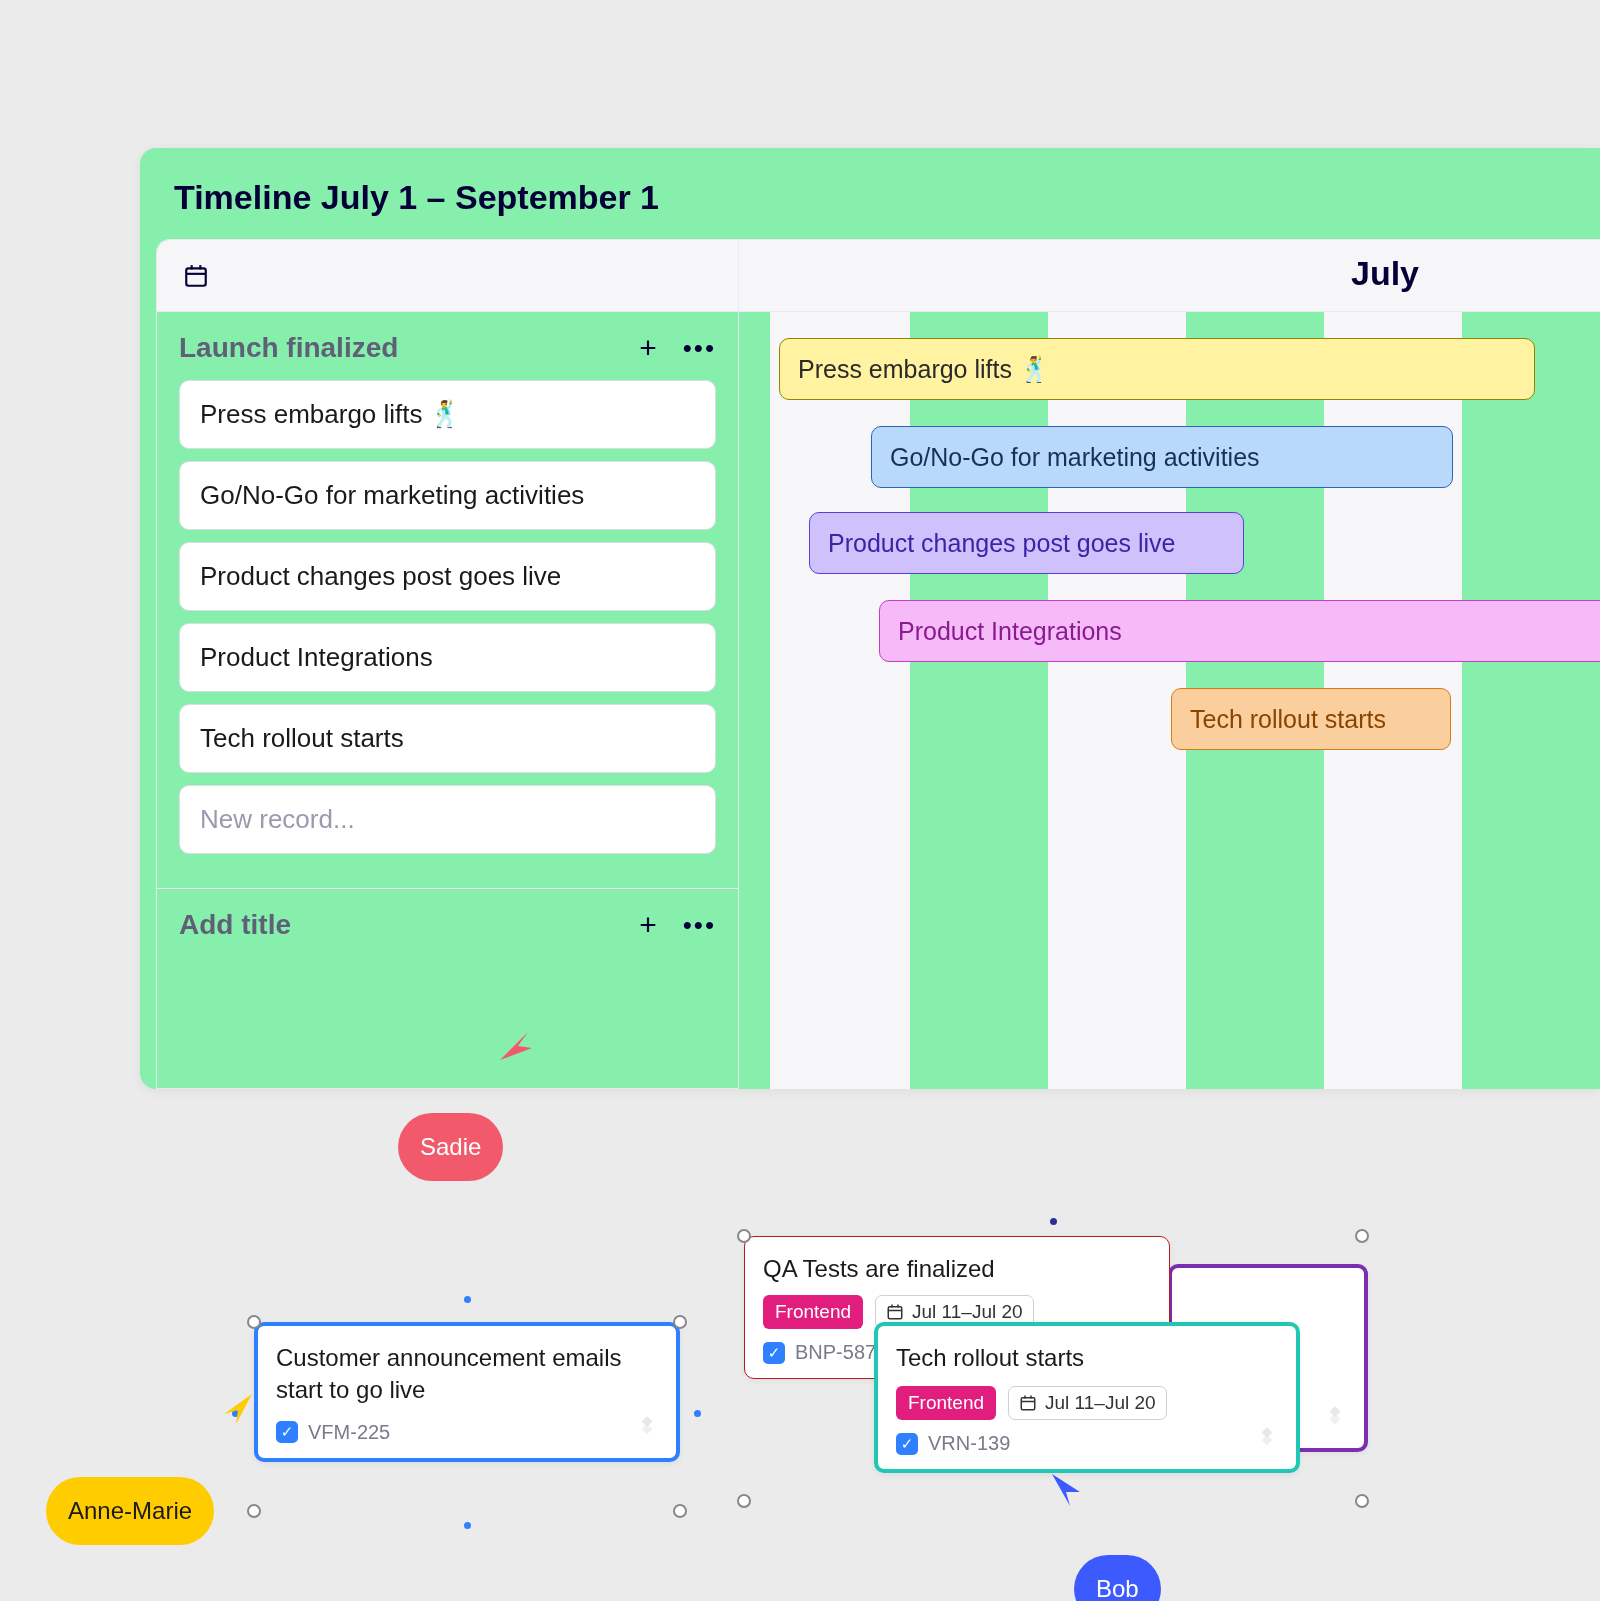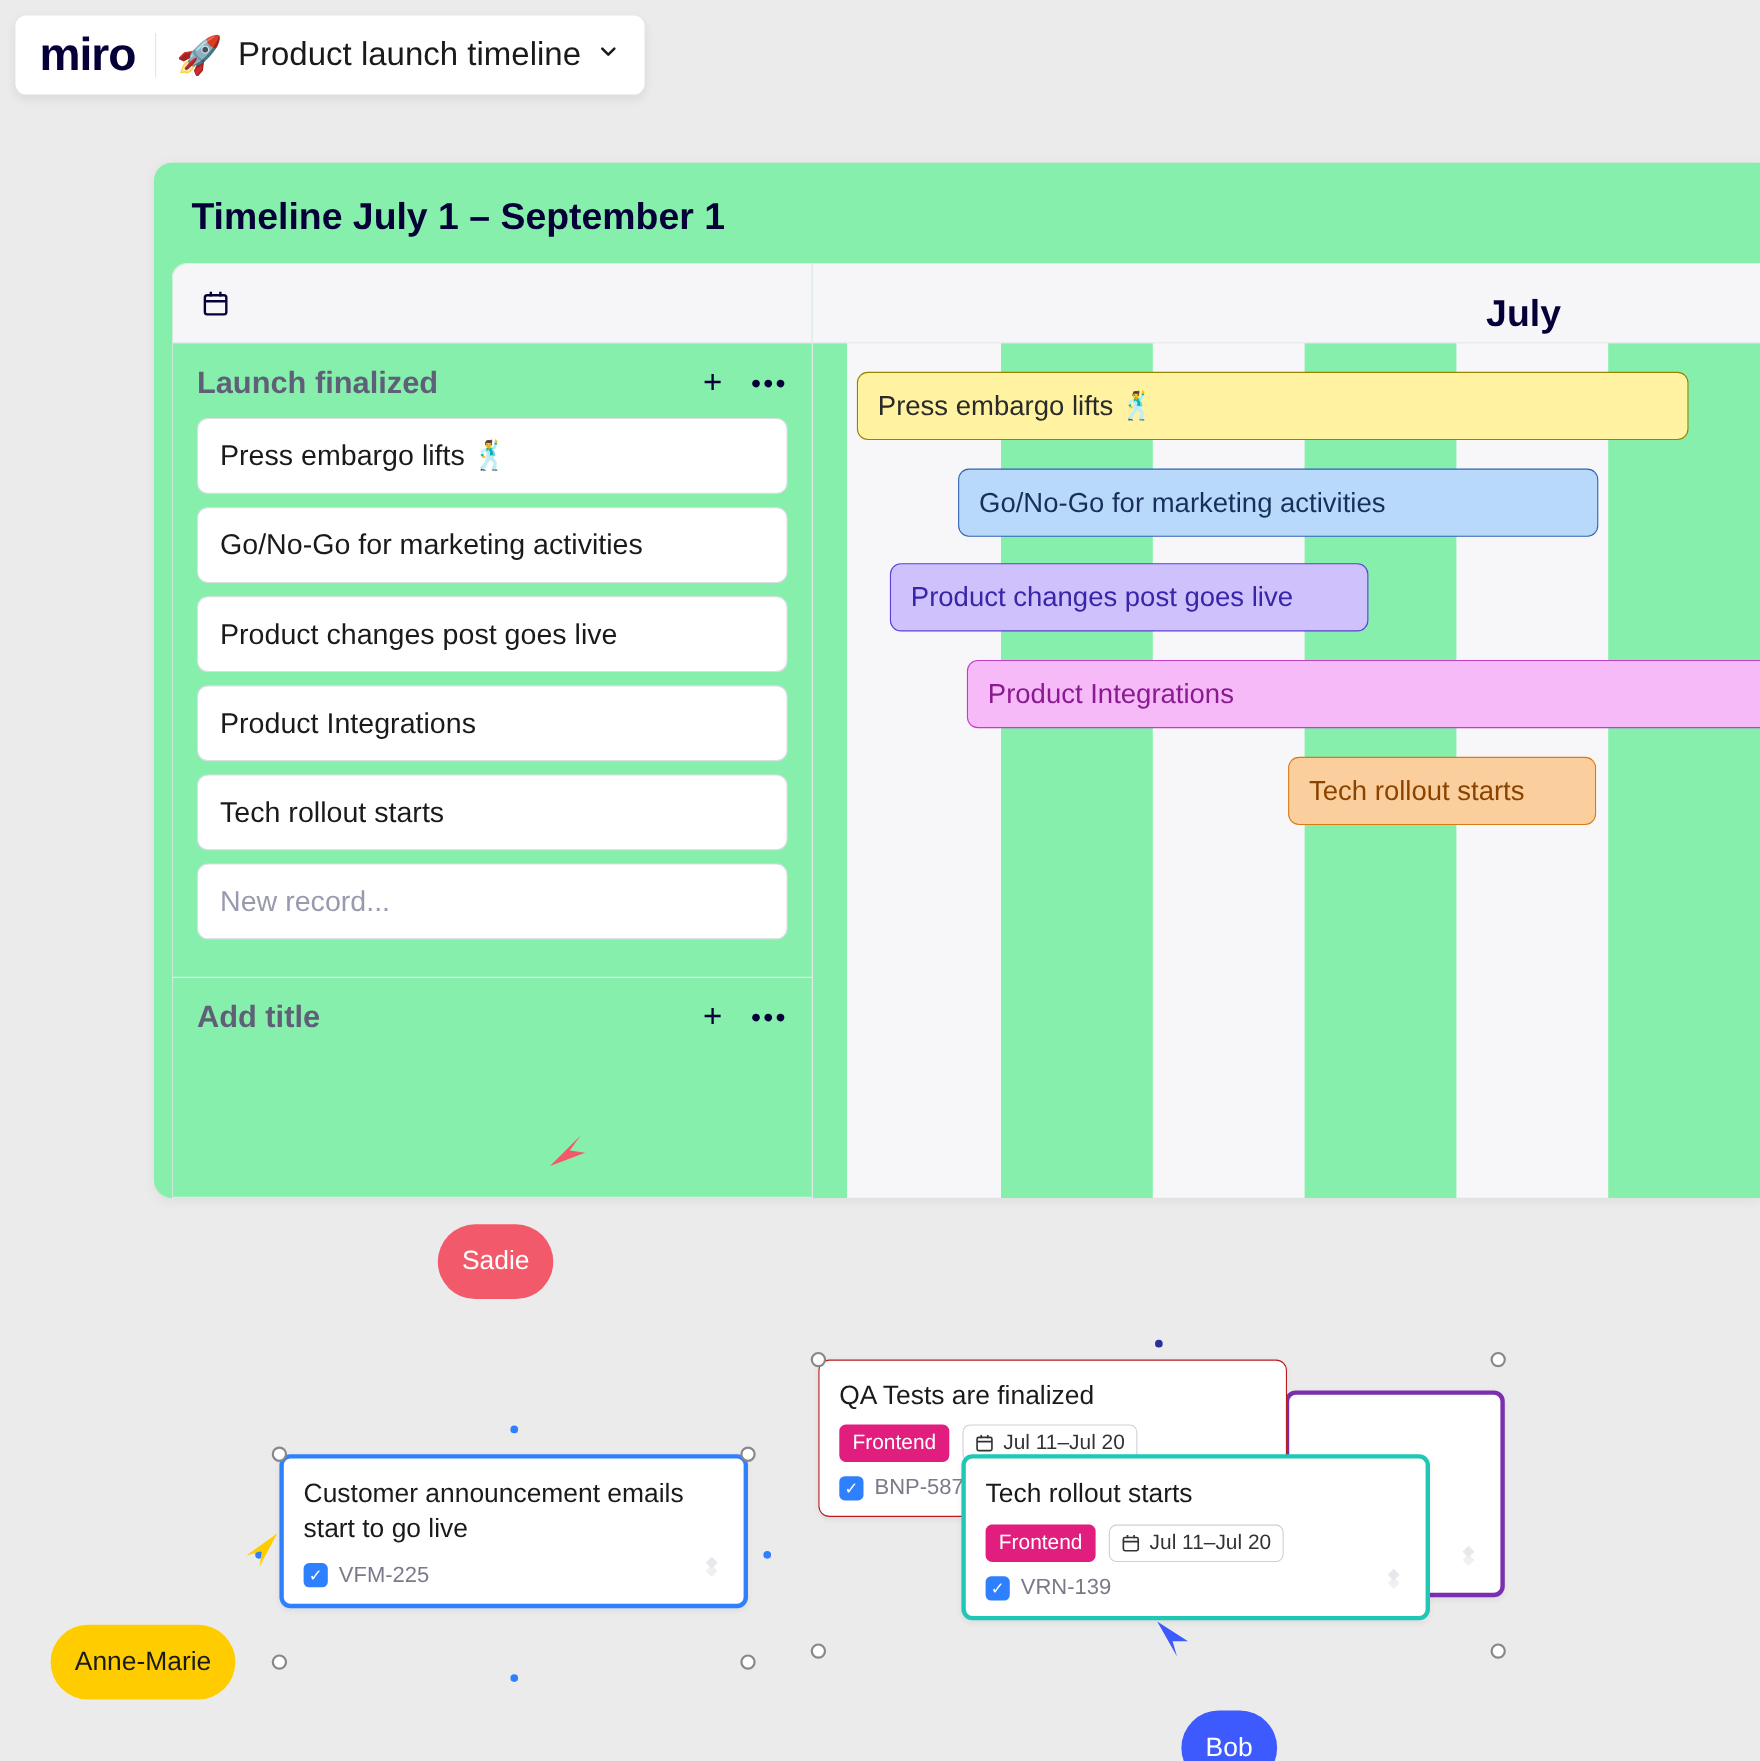"miro" div.toolbar { html: <div> <span>miro</span> <div></div> <div> <span>🚀</span> <span>Product launch timeline</span> <span> <svg> <polyline></polyline> </svg> </span> </div> </div> -> none }
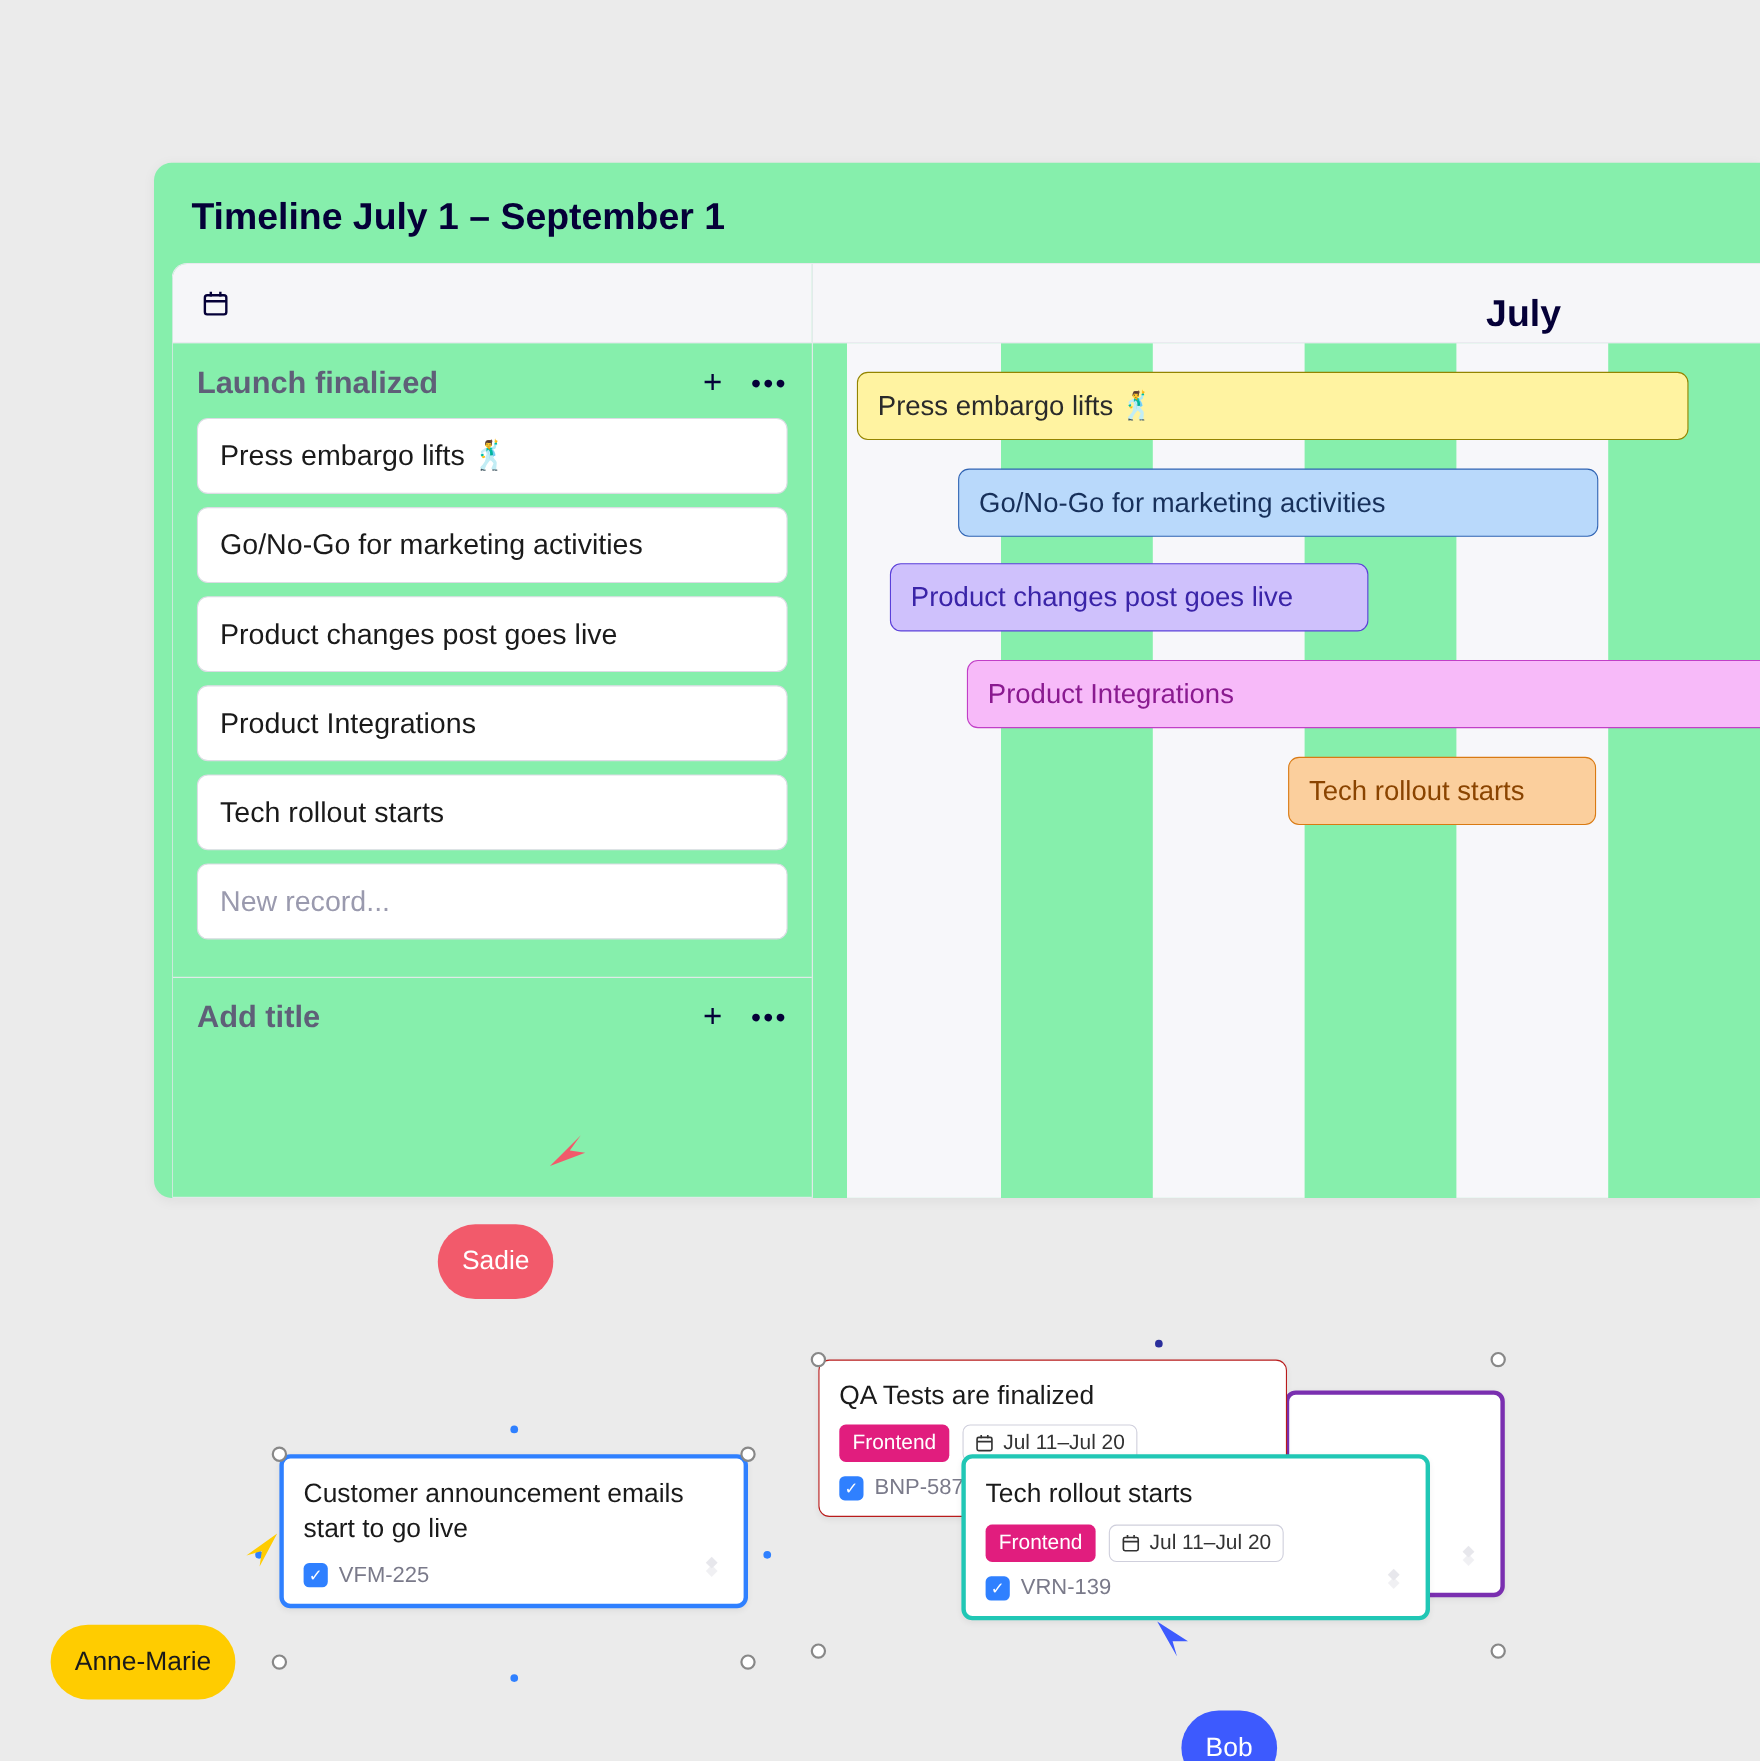"July" .month-label { top: 26px -> 14px }
